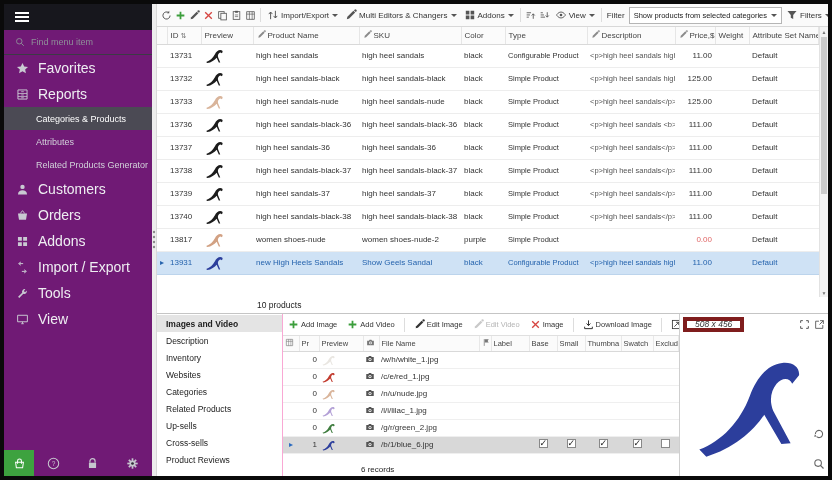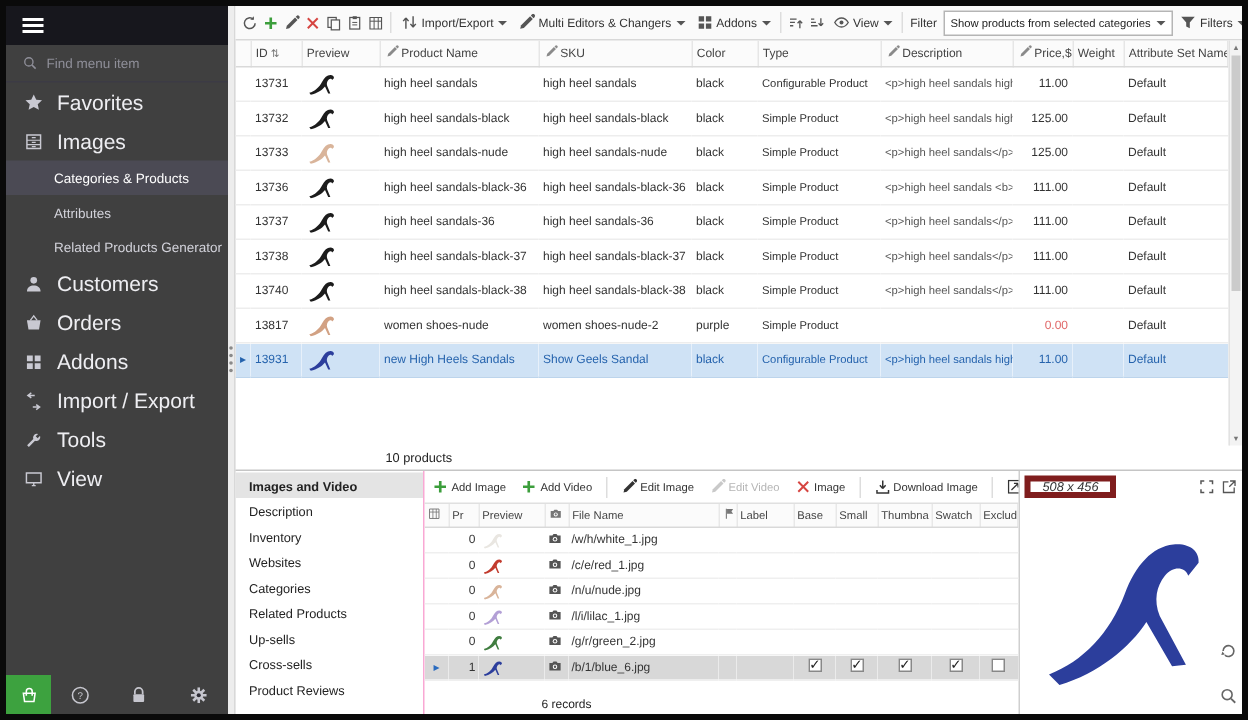"Find menu item" .sidebar { background: #404040 -> #701a75 }
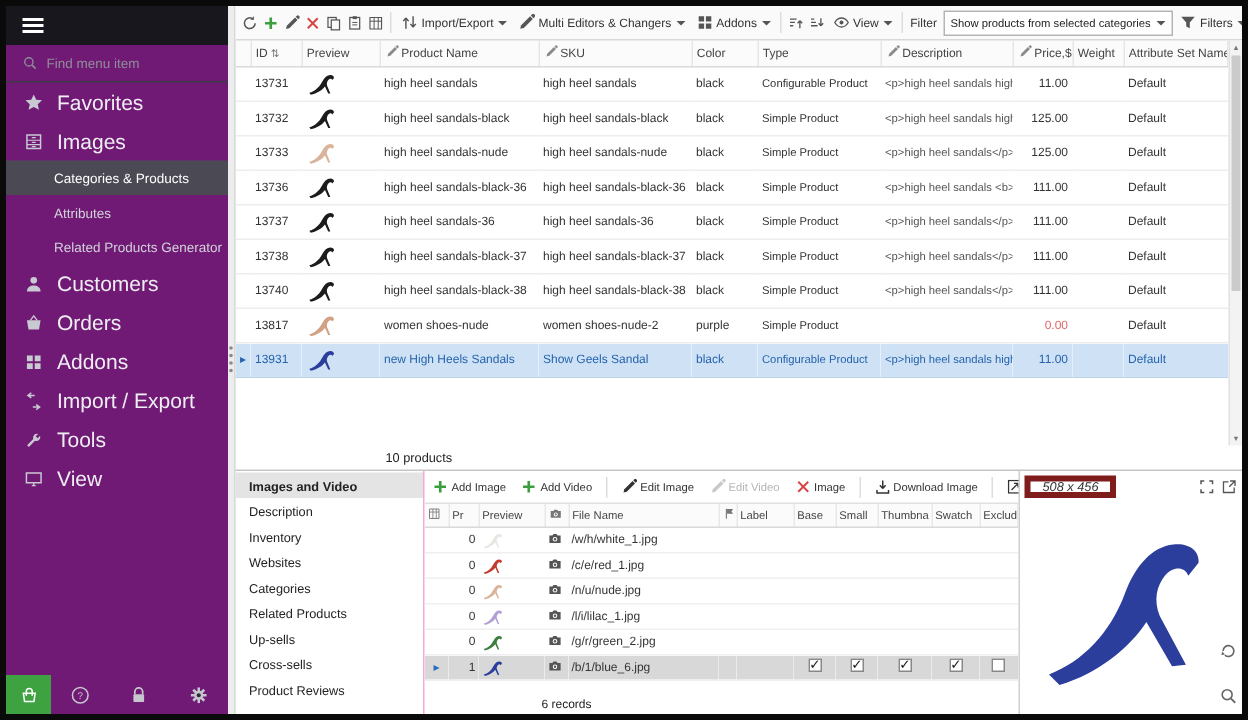"Images" span.sb-label { text: Images -> Reports }
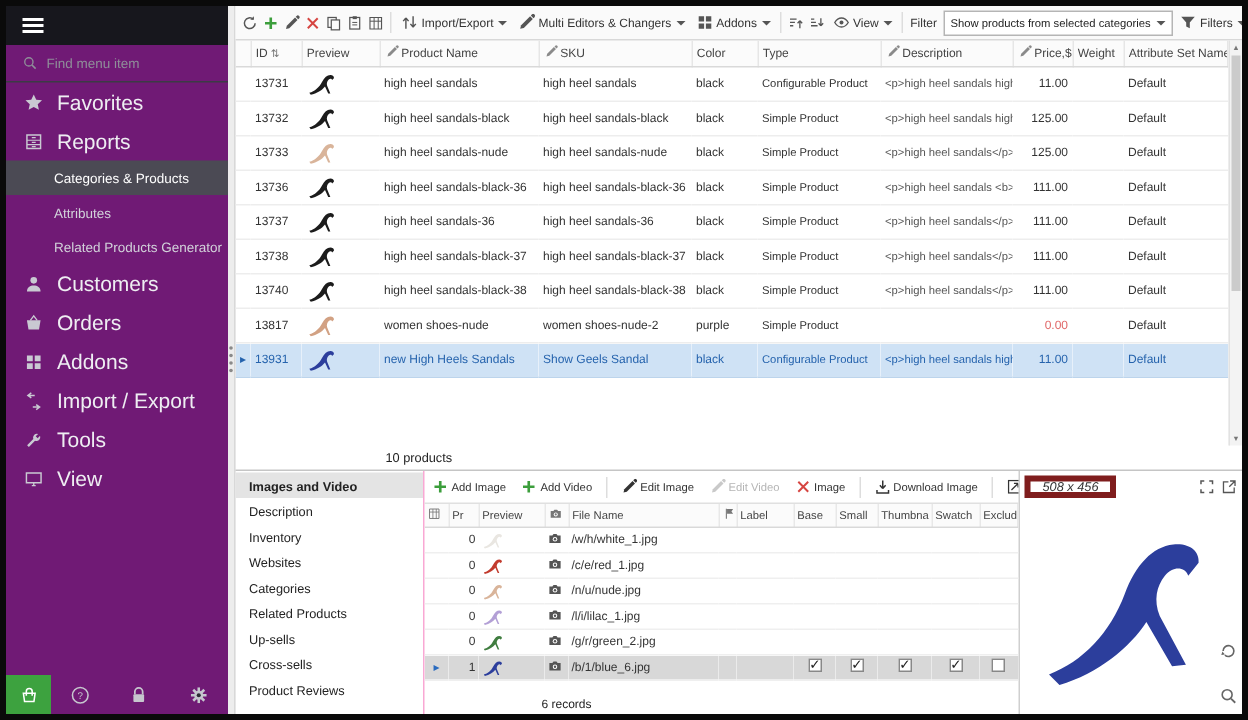"13739" tr.p-row { html: none -> <tr> <td></td> <td>13739</td> <td> <svg> <use></use> </svg> </td> <td>high heel sandals-37</td> <td>high heel sandals-37</td> <td>black</td> <td>Simple Product</td> <td>&lt;p&gt;high heel sandals&lt;/p&gt;</td> <td>111.00</td> <td></td> <td>Default</td> </tr> }
